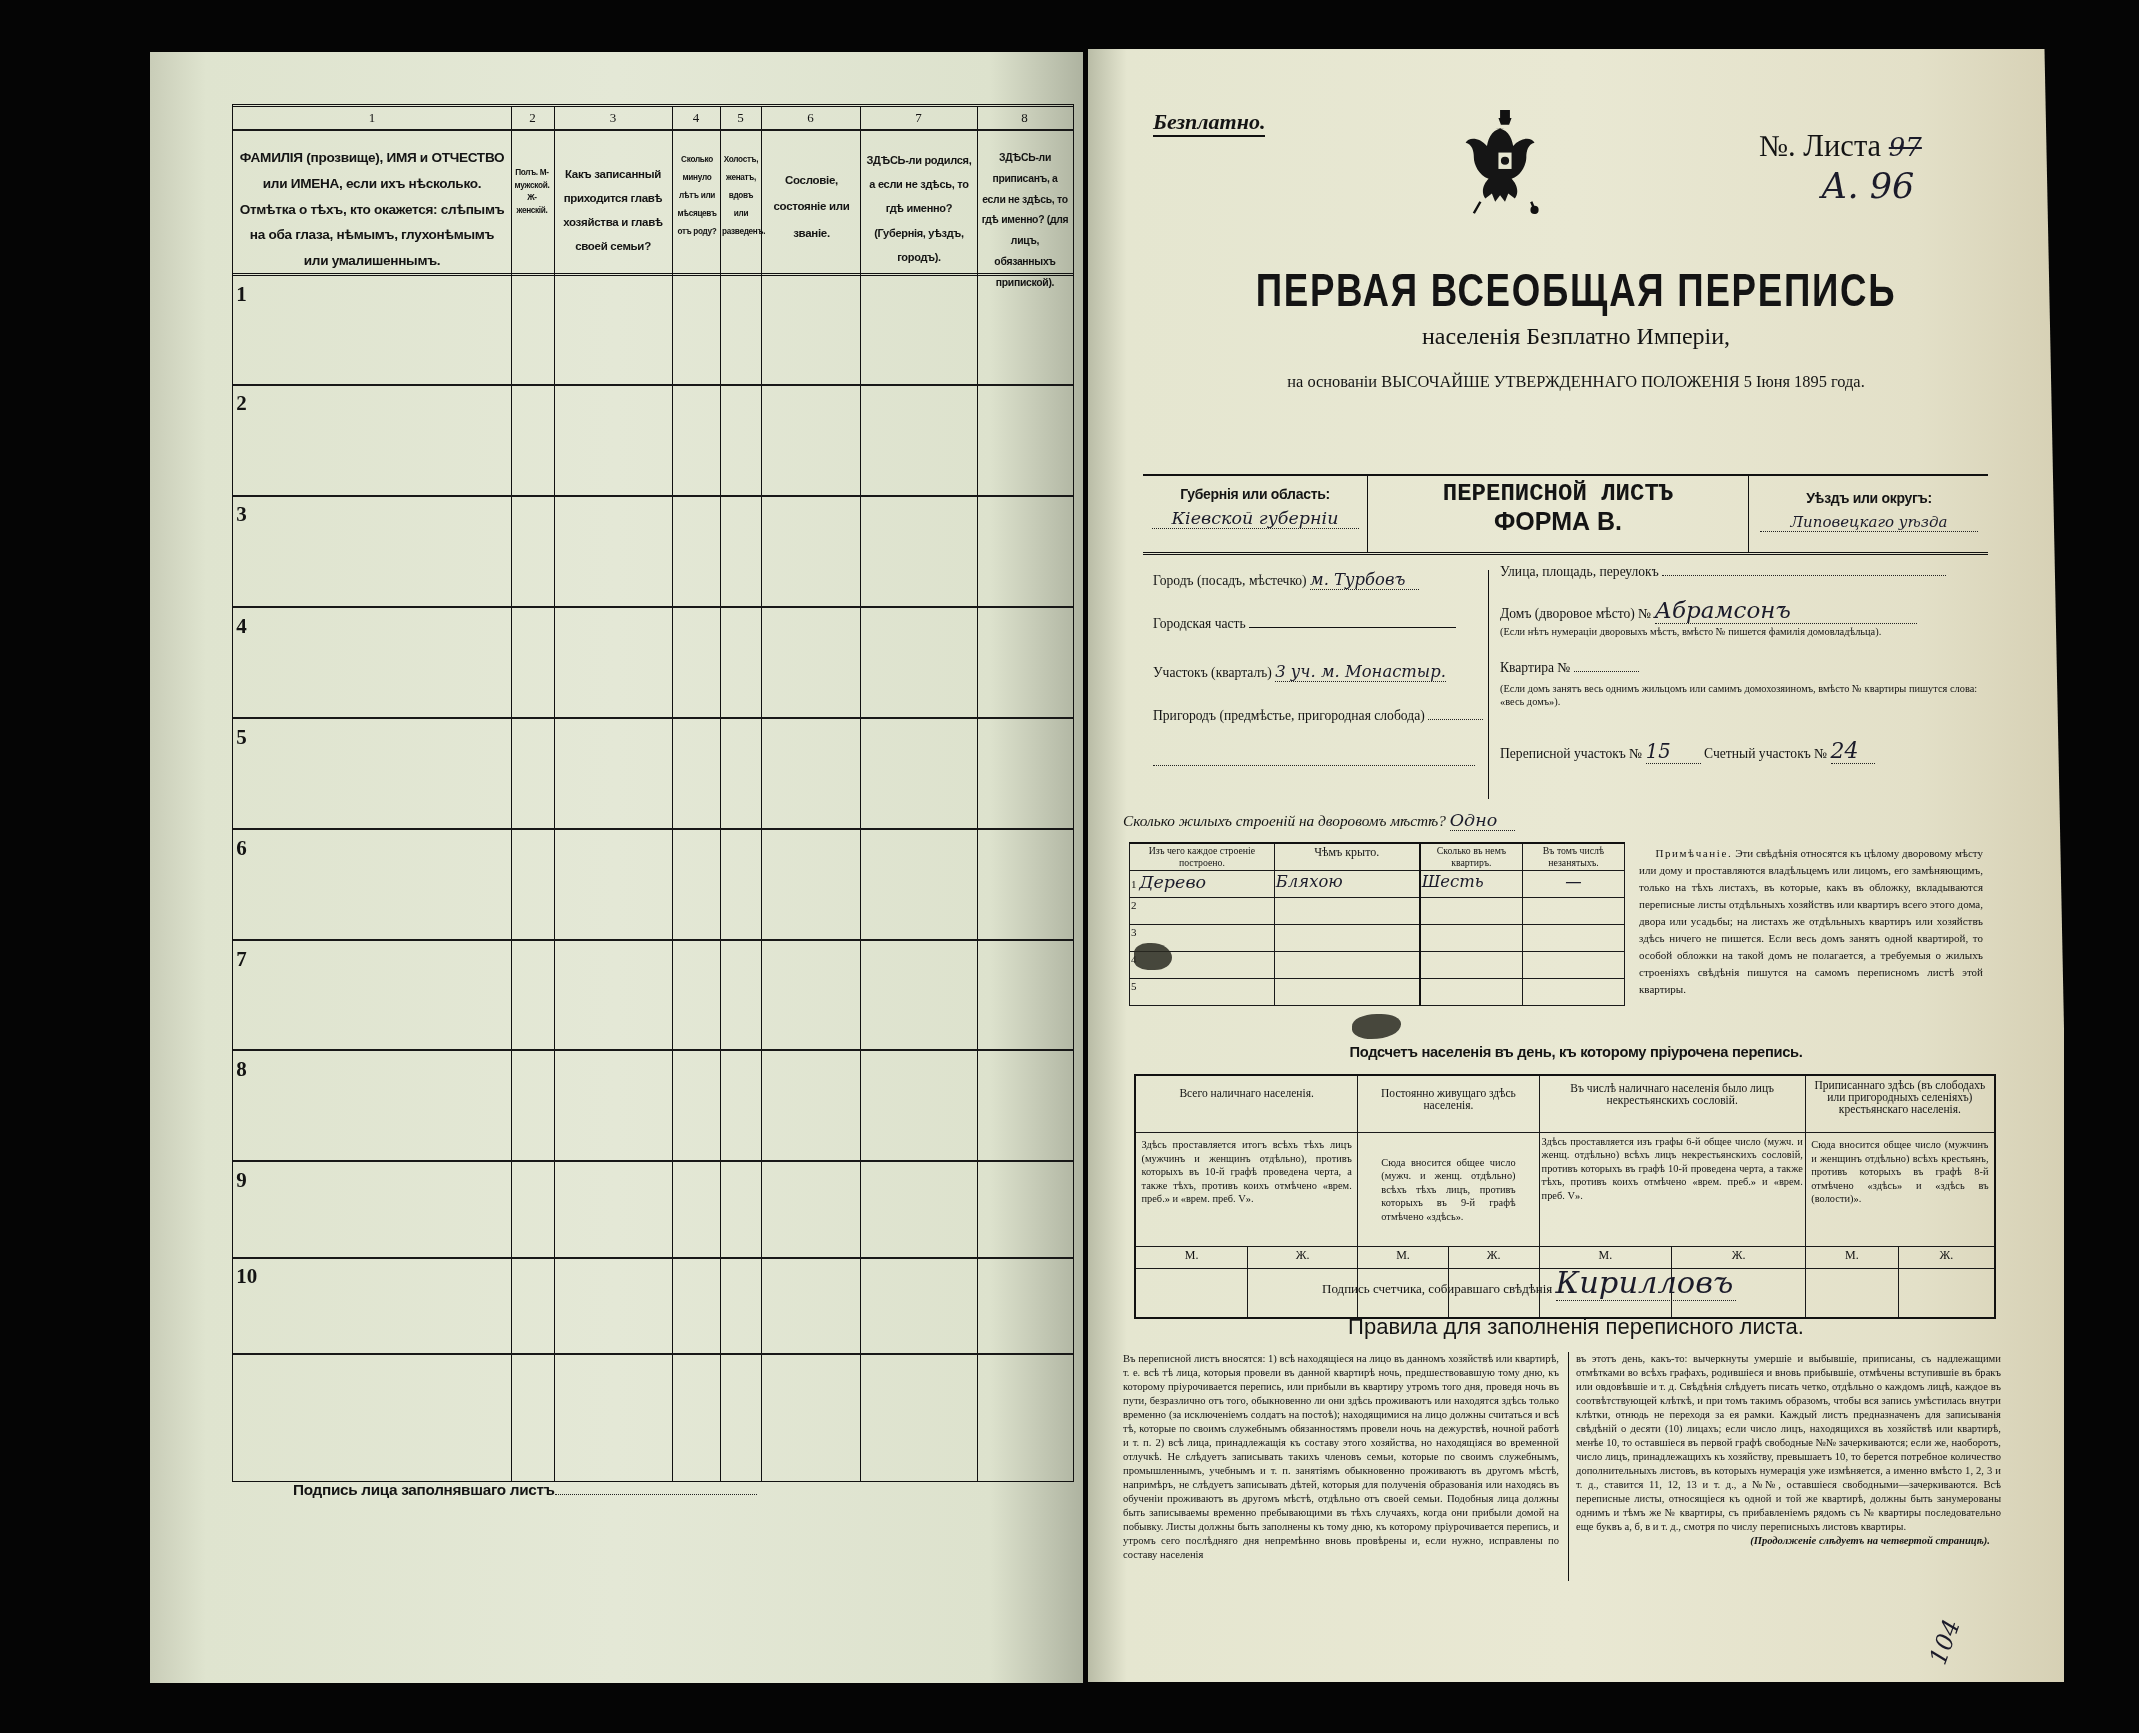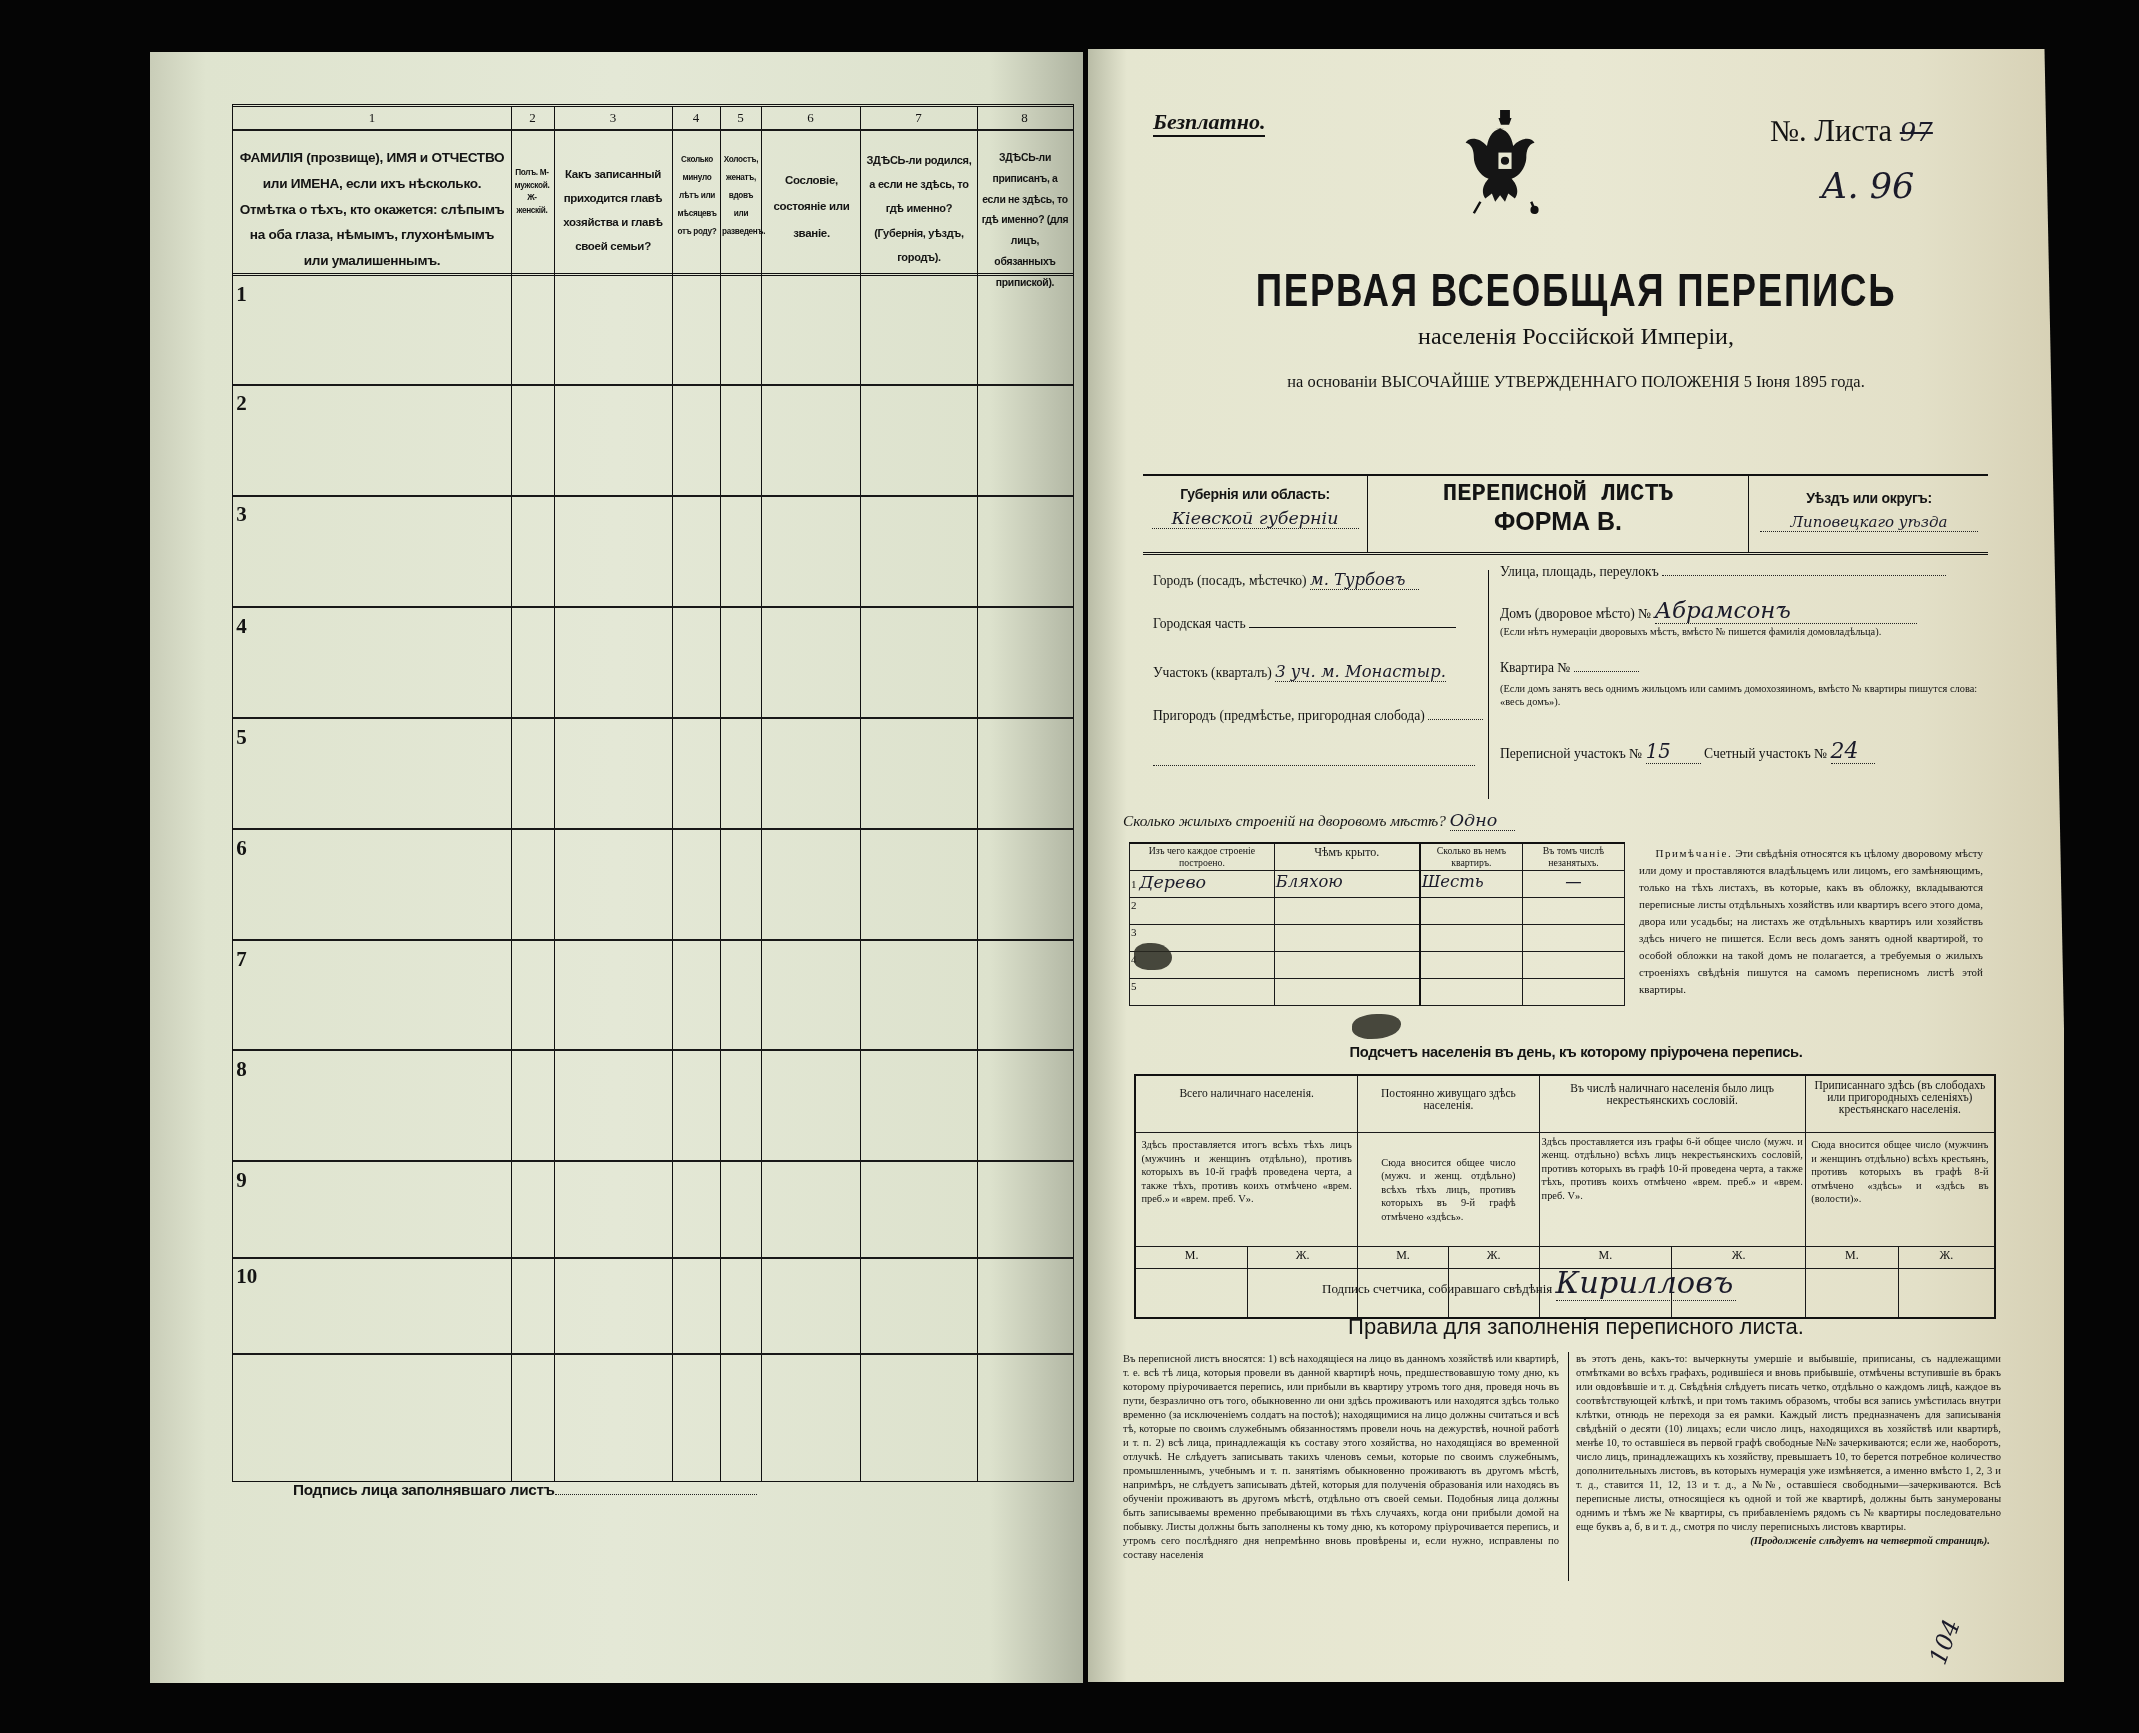"№. Листа 97" div.abs { margin-left: 11px -> none; top: 65px -> 80px }
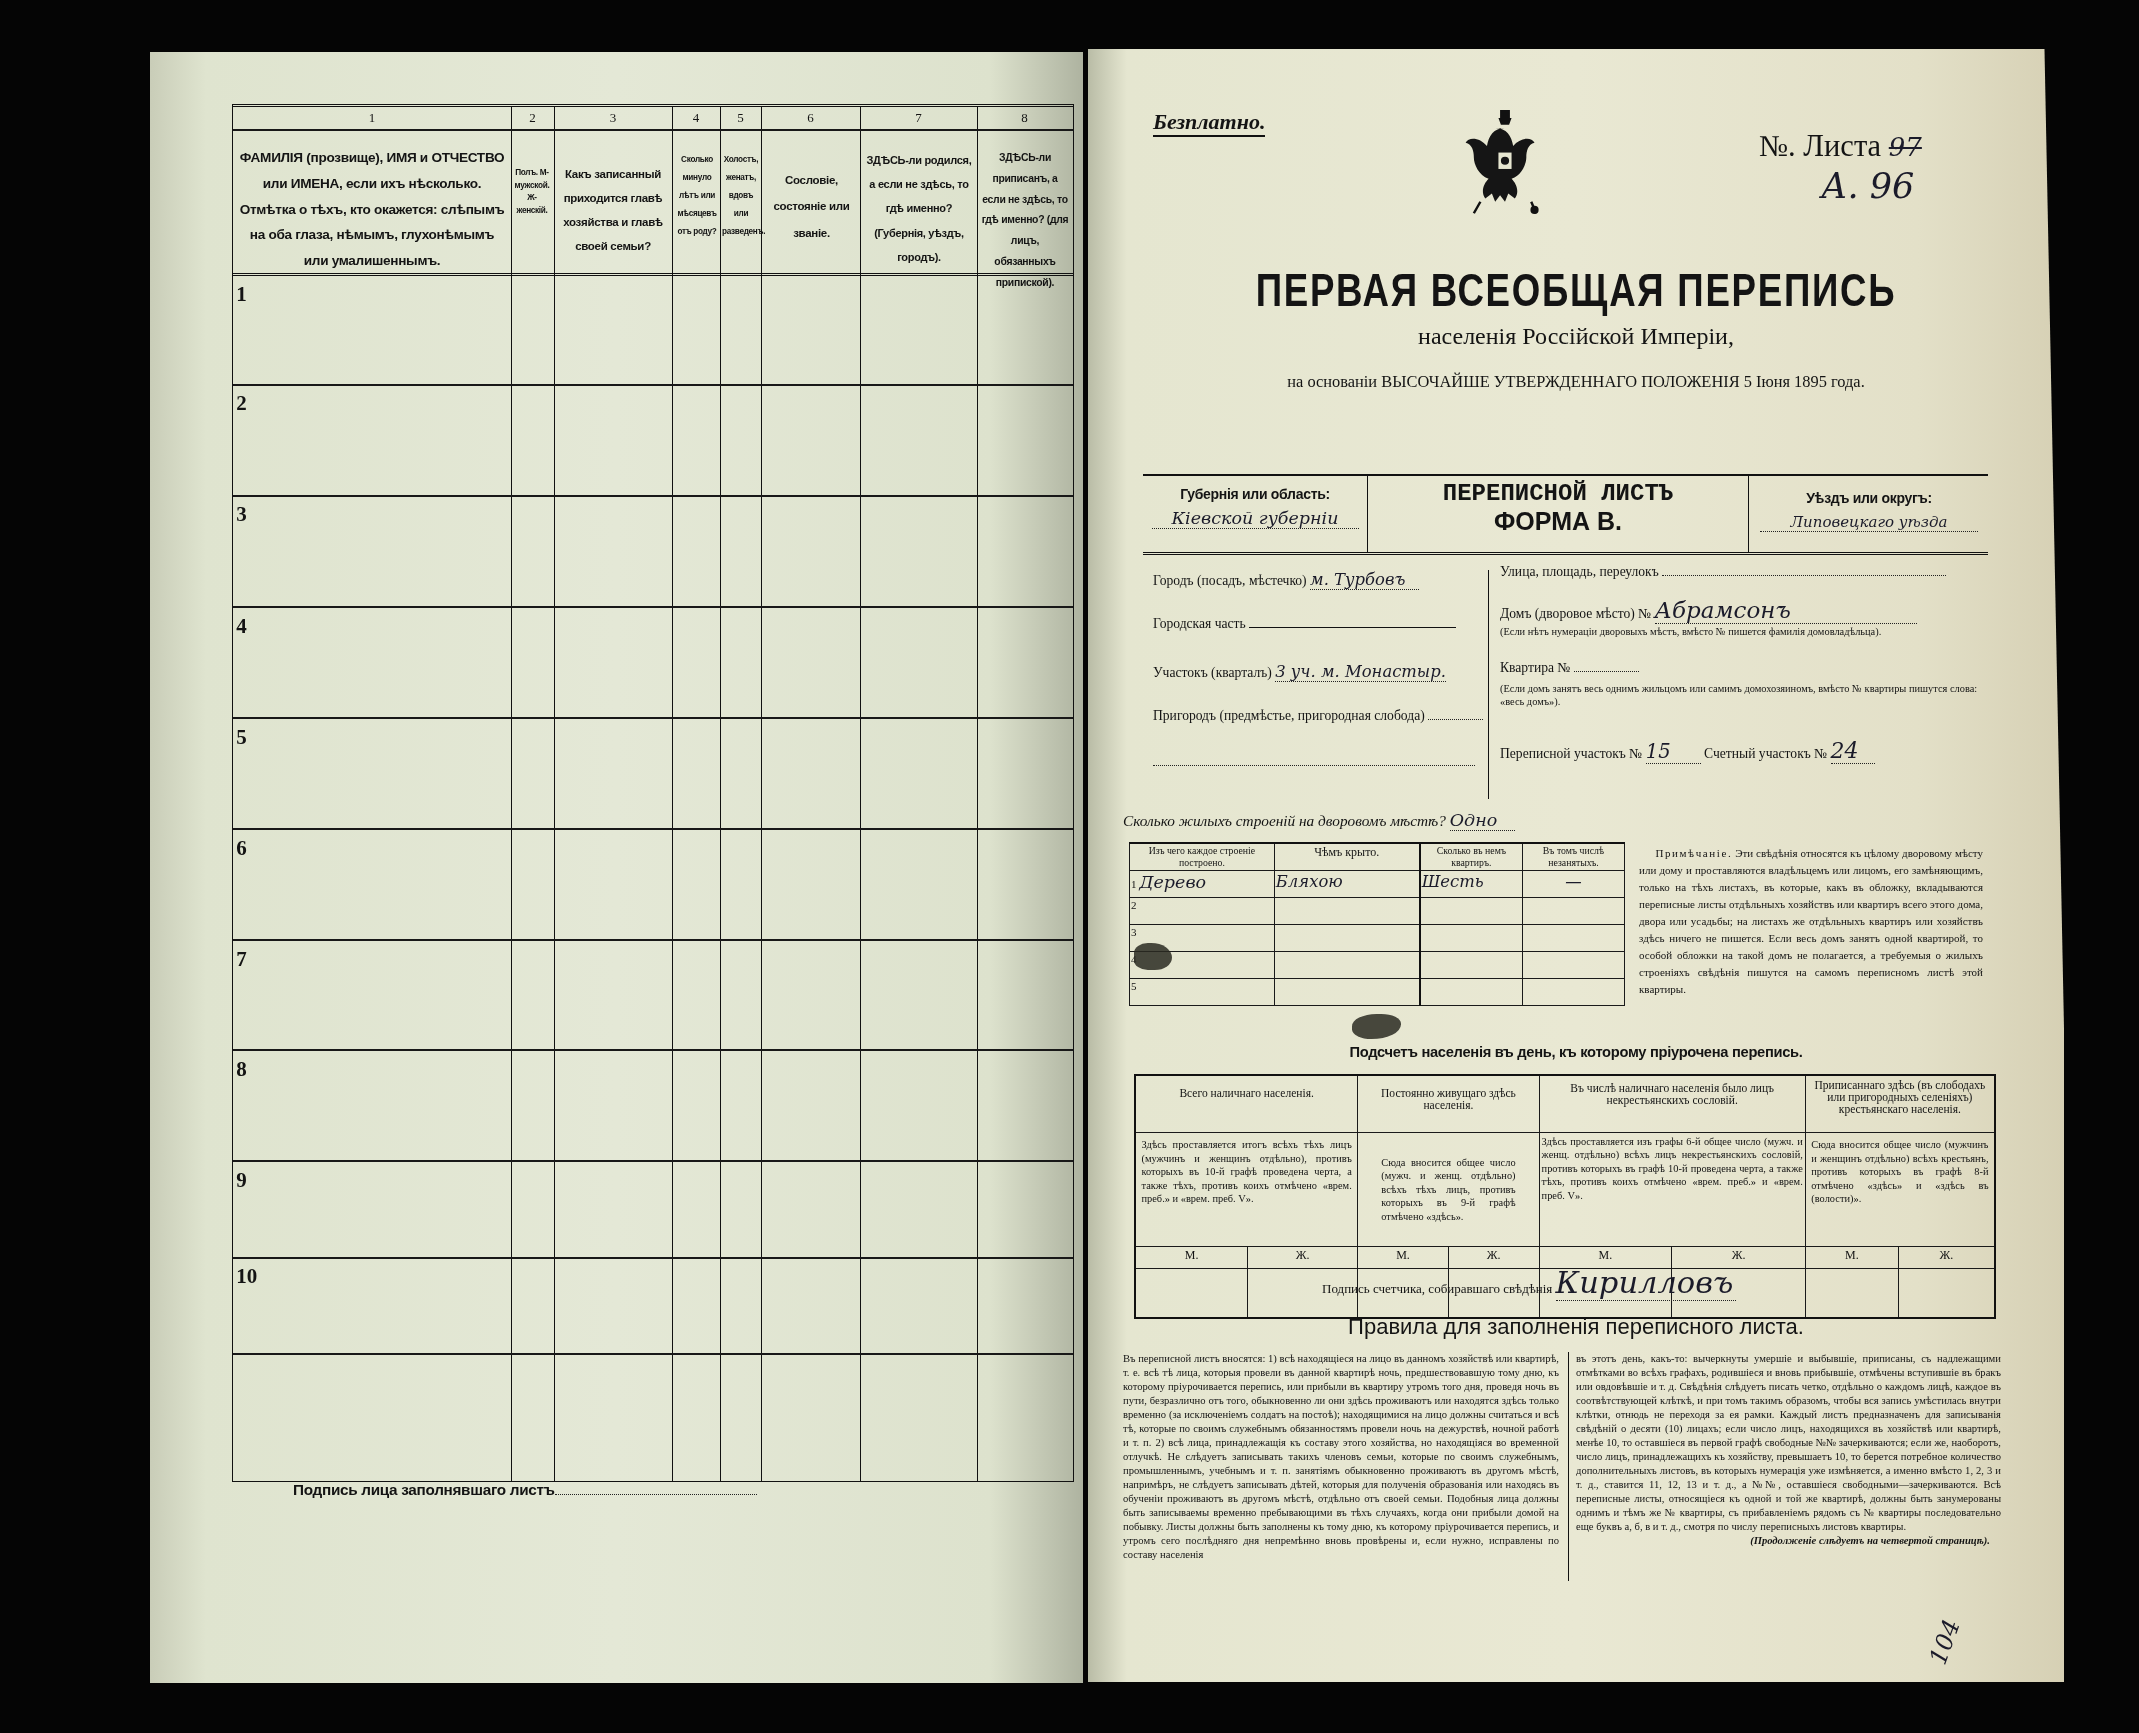"населенія Россійской Имперіи," div { text: Россійской -> Безплатно }
